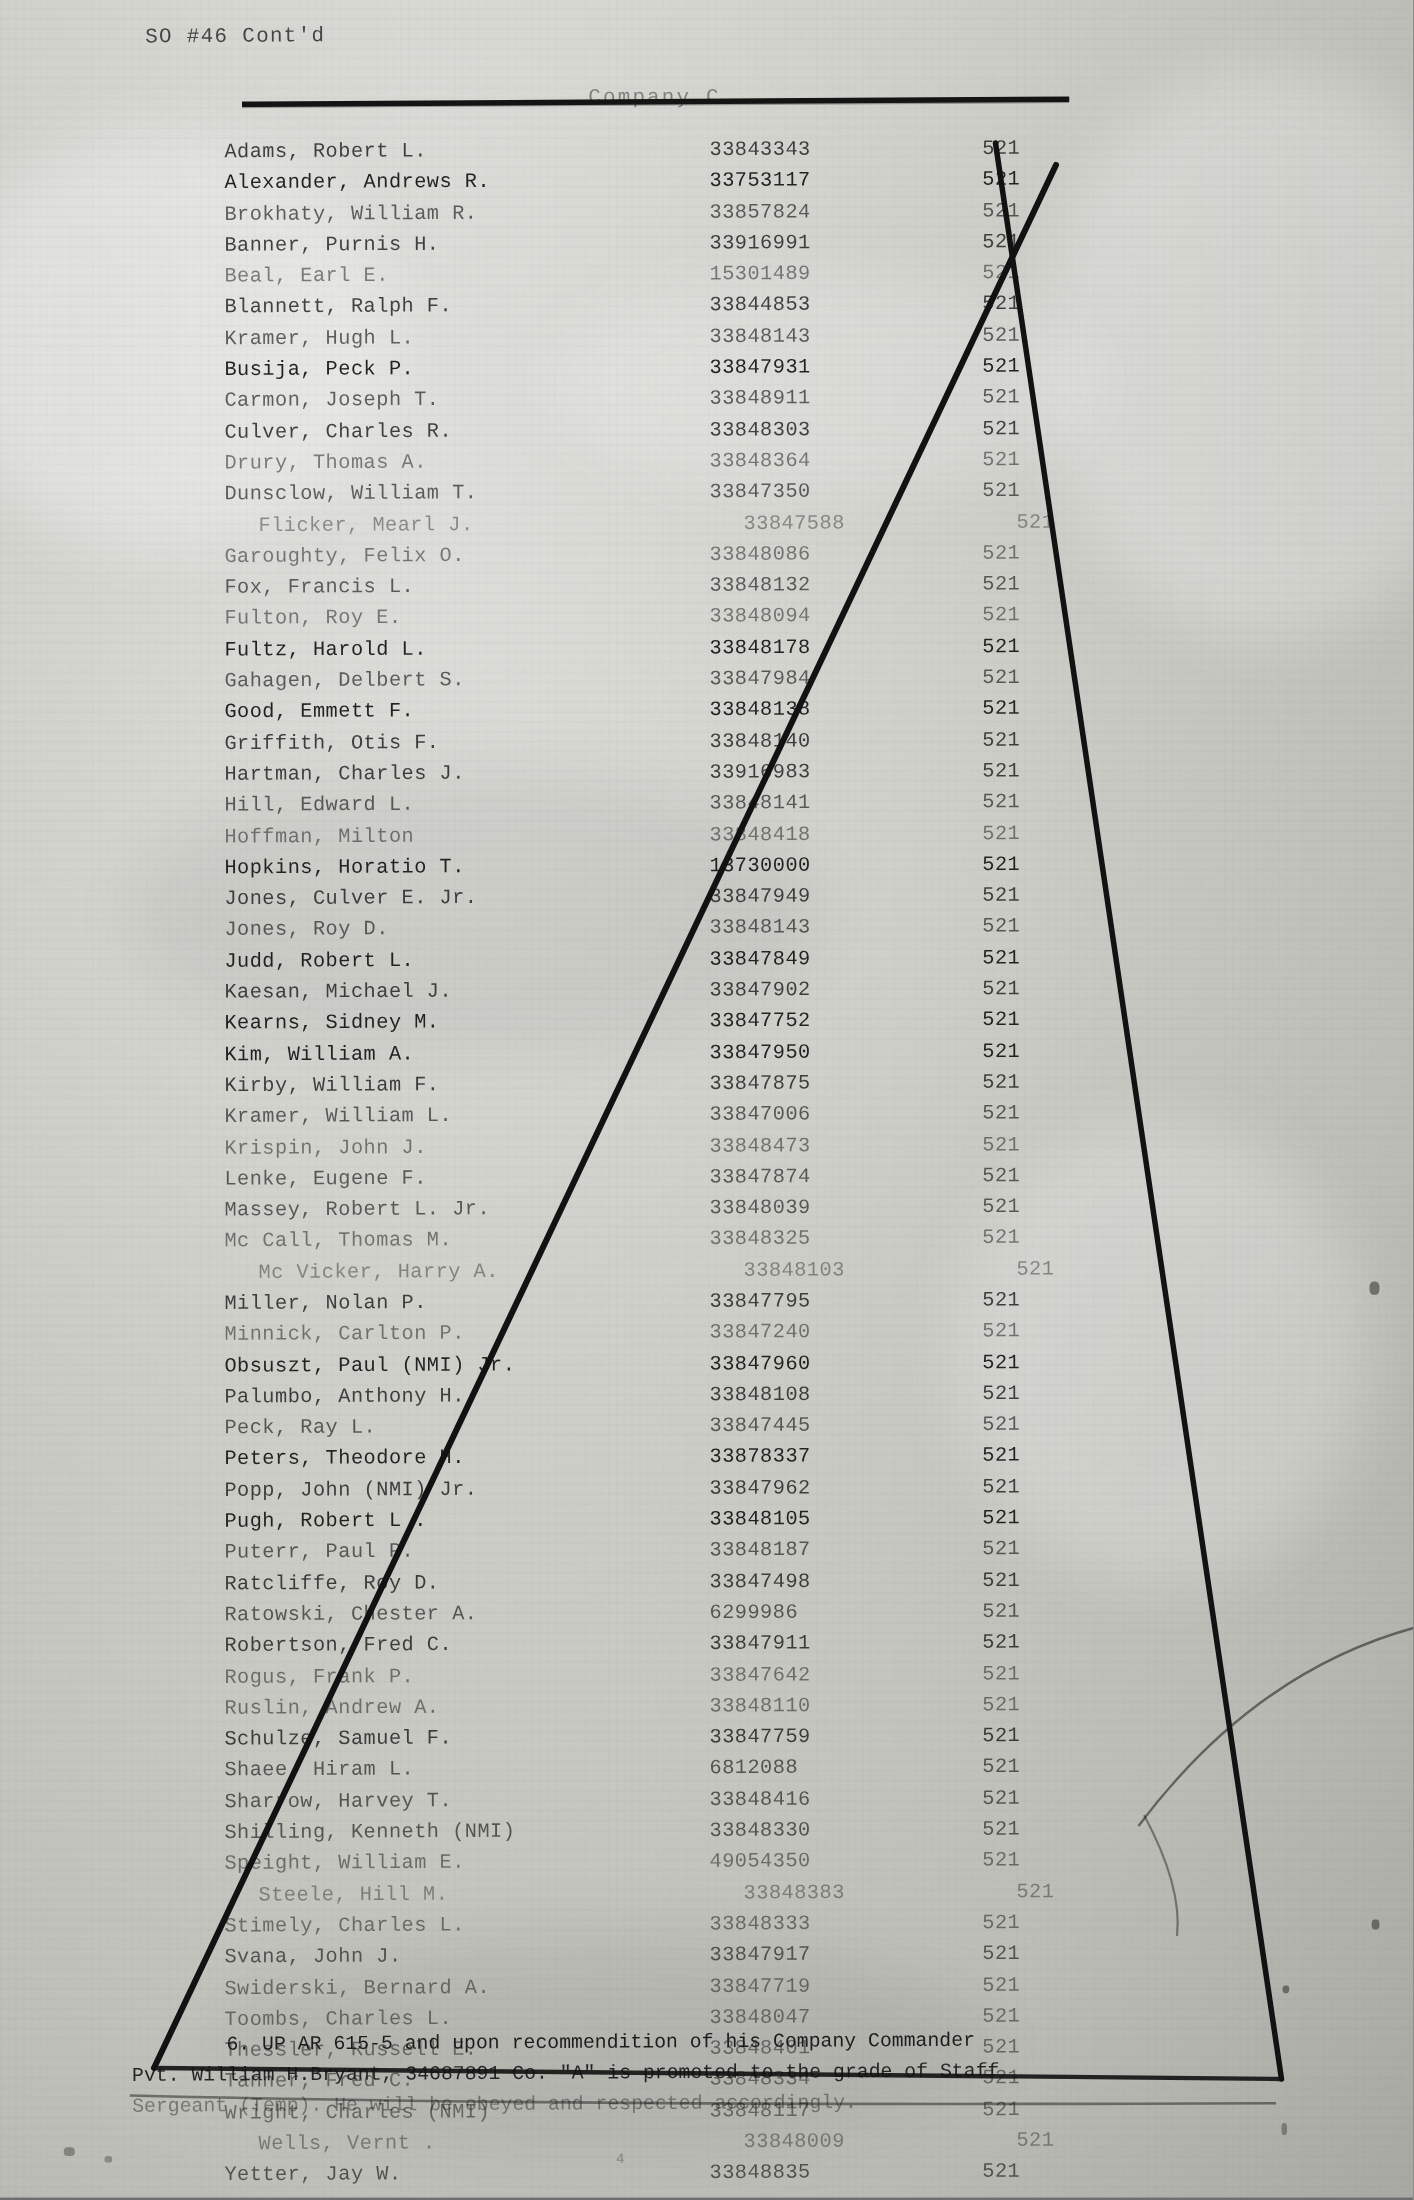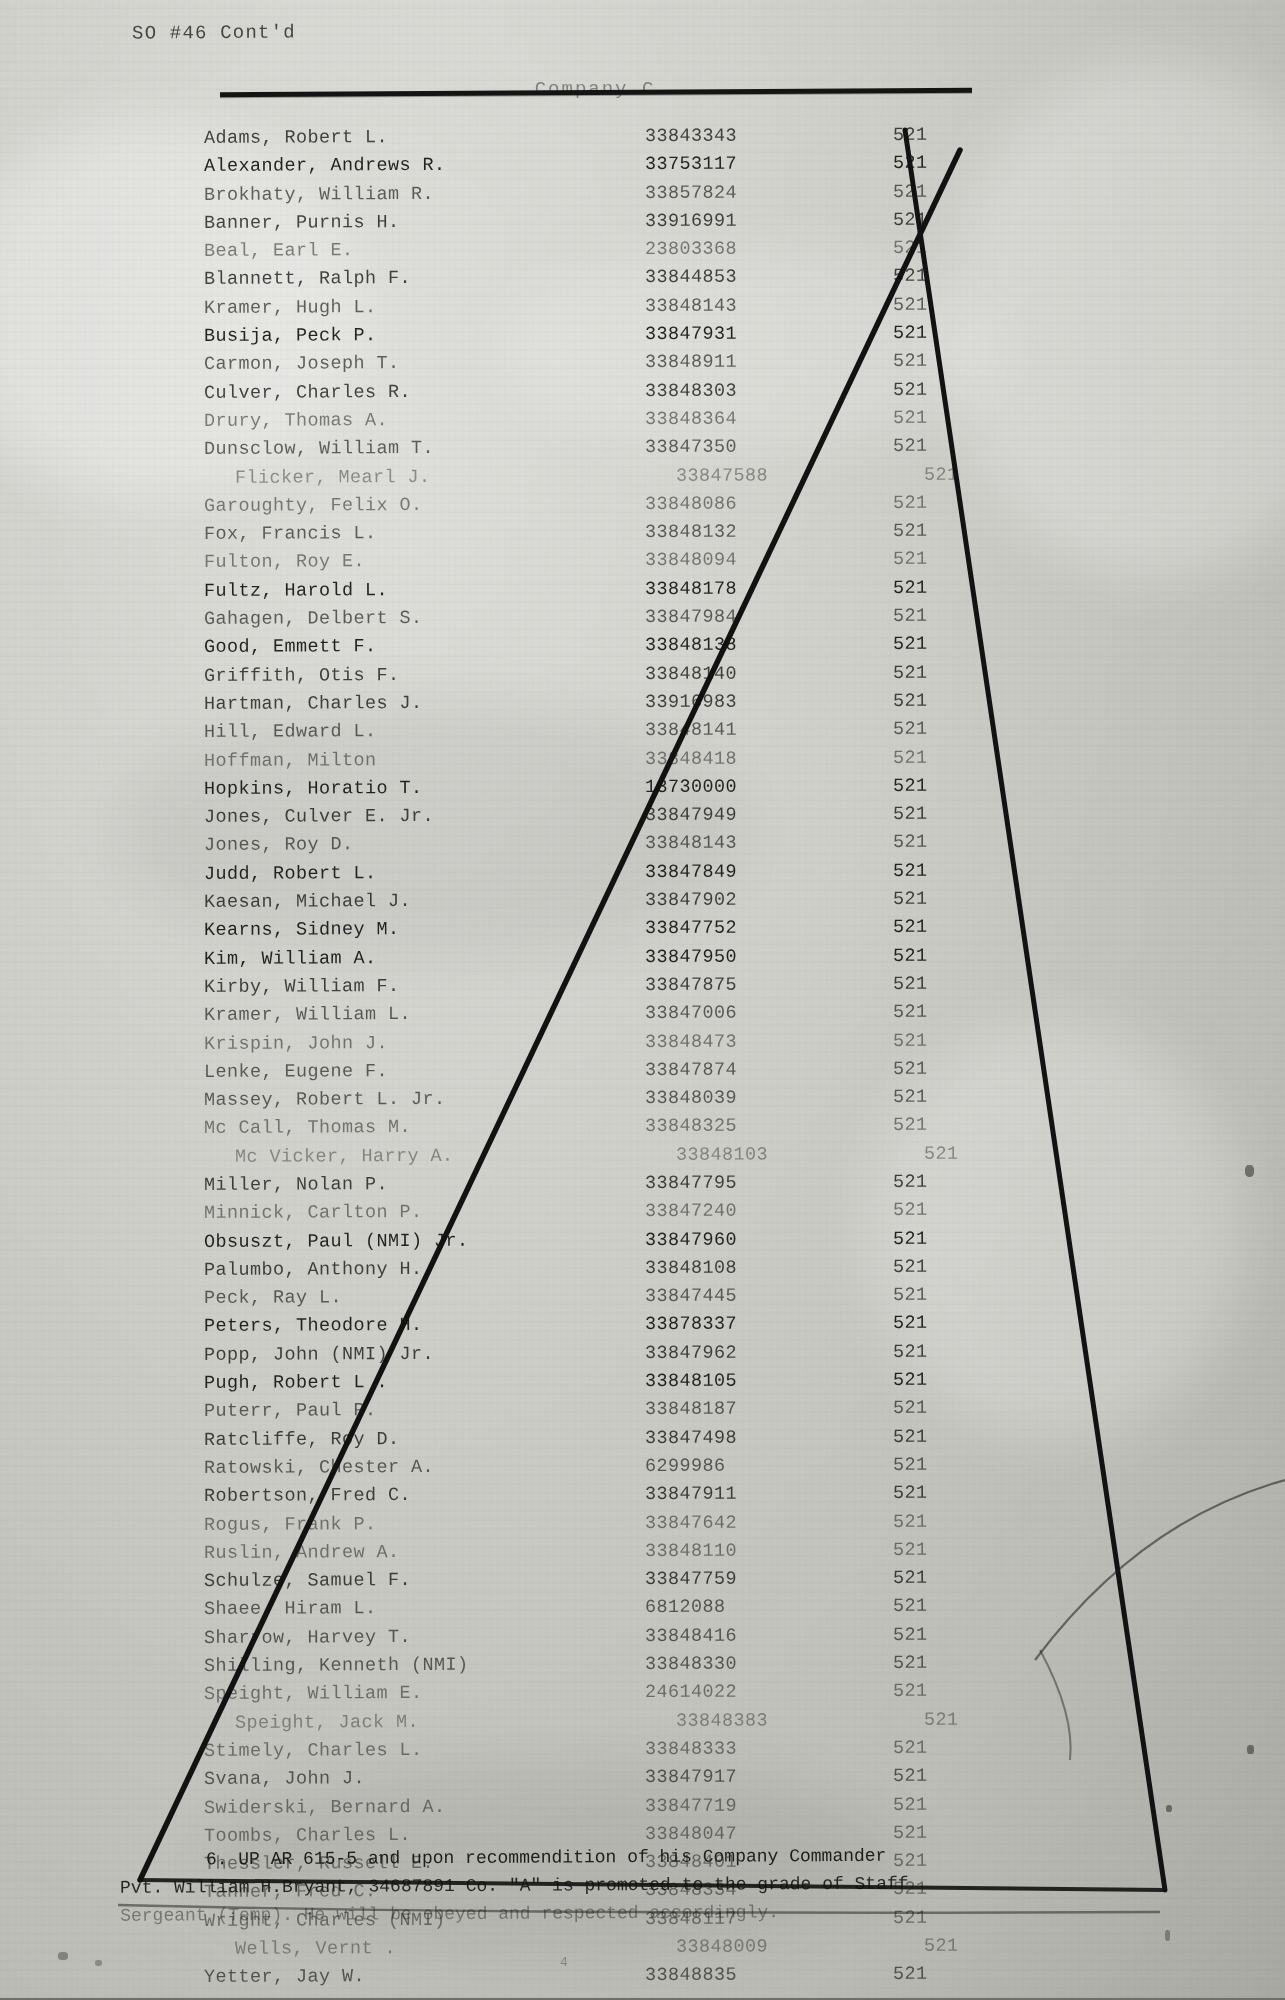"23803368" span.asn { text: 23803368 -> 15301489 }
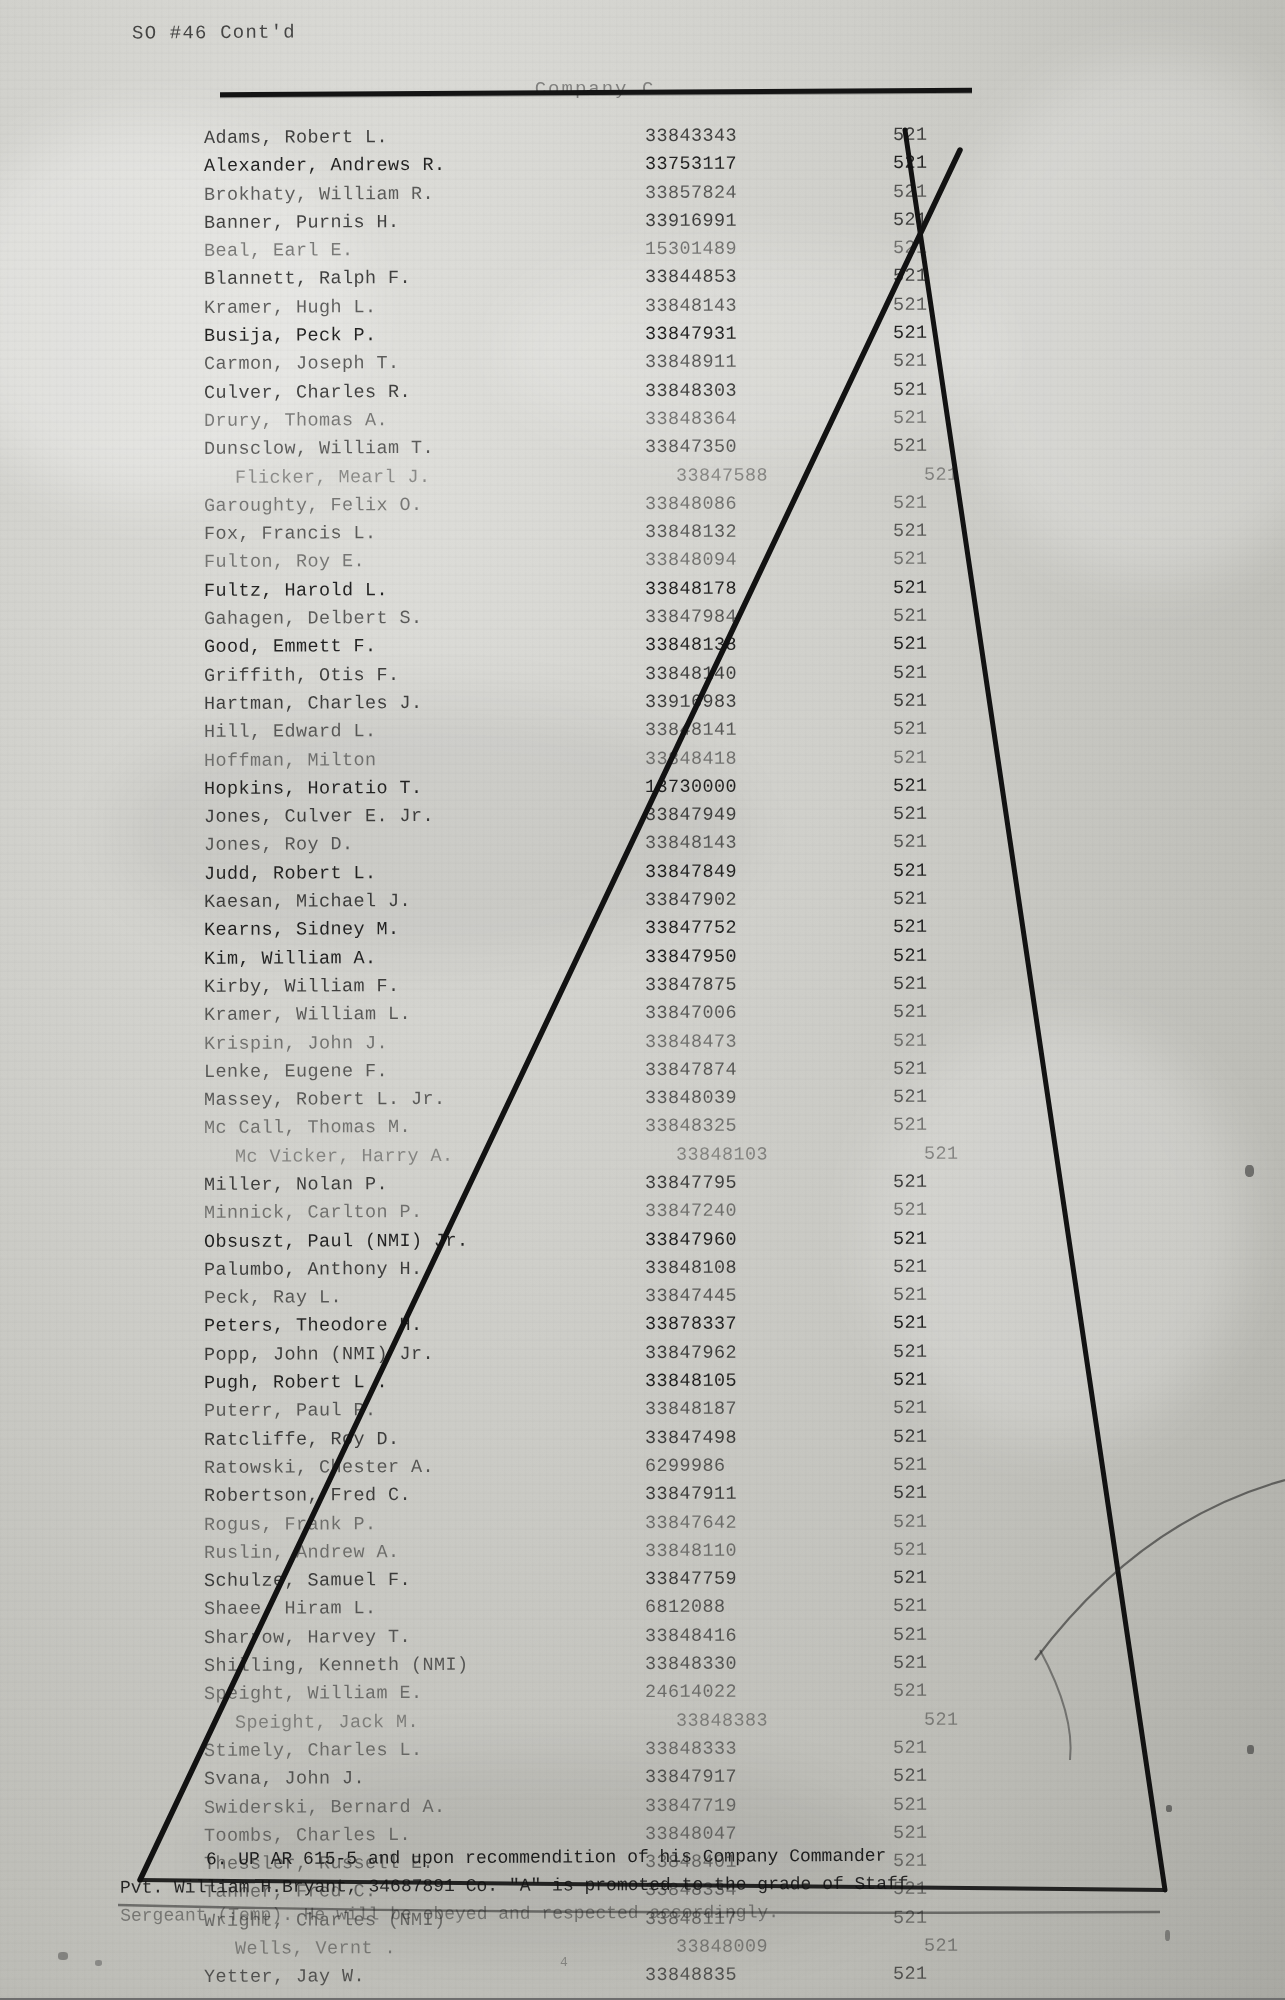"24614022" span.asn { text: 24614022 -> 49054350 }
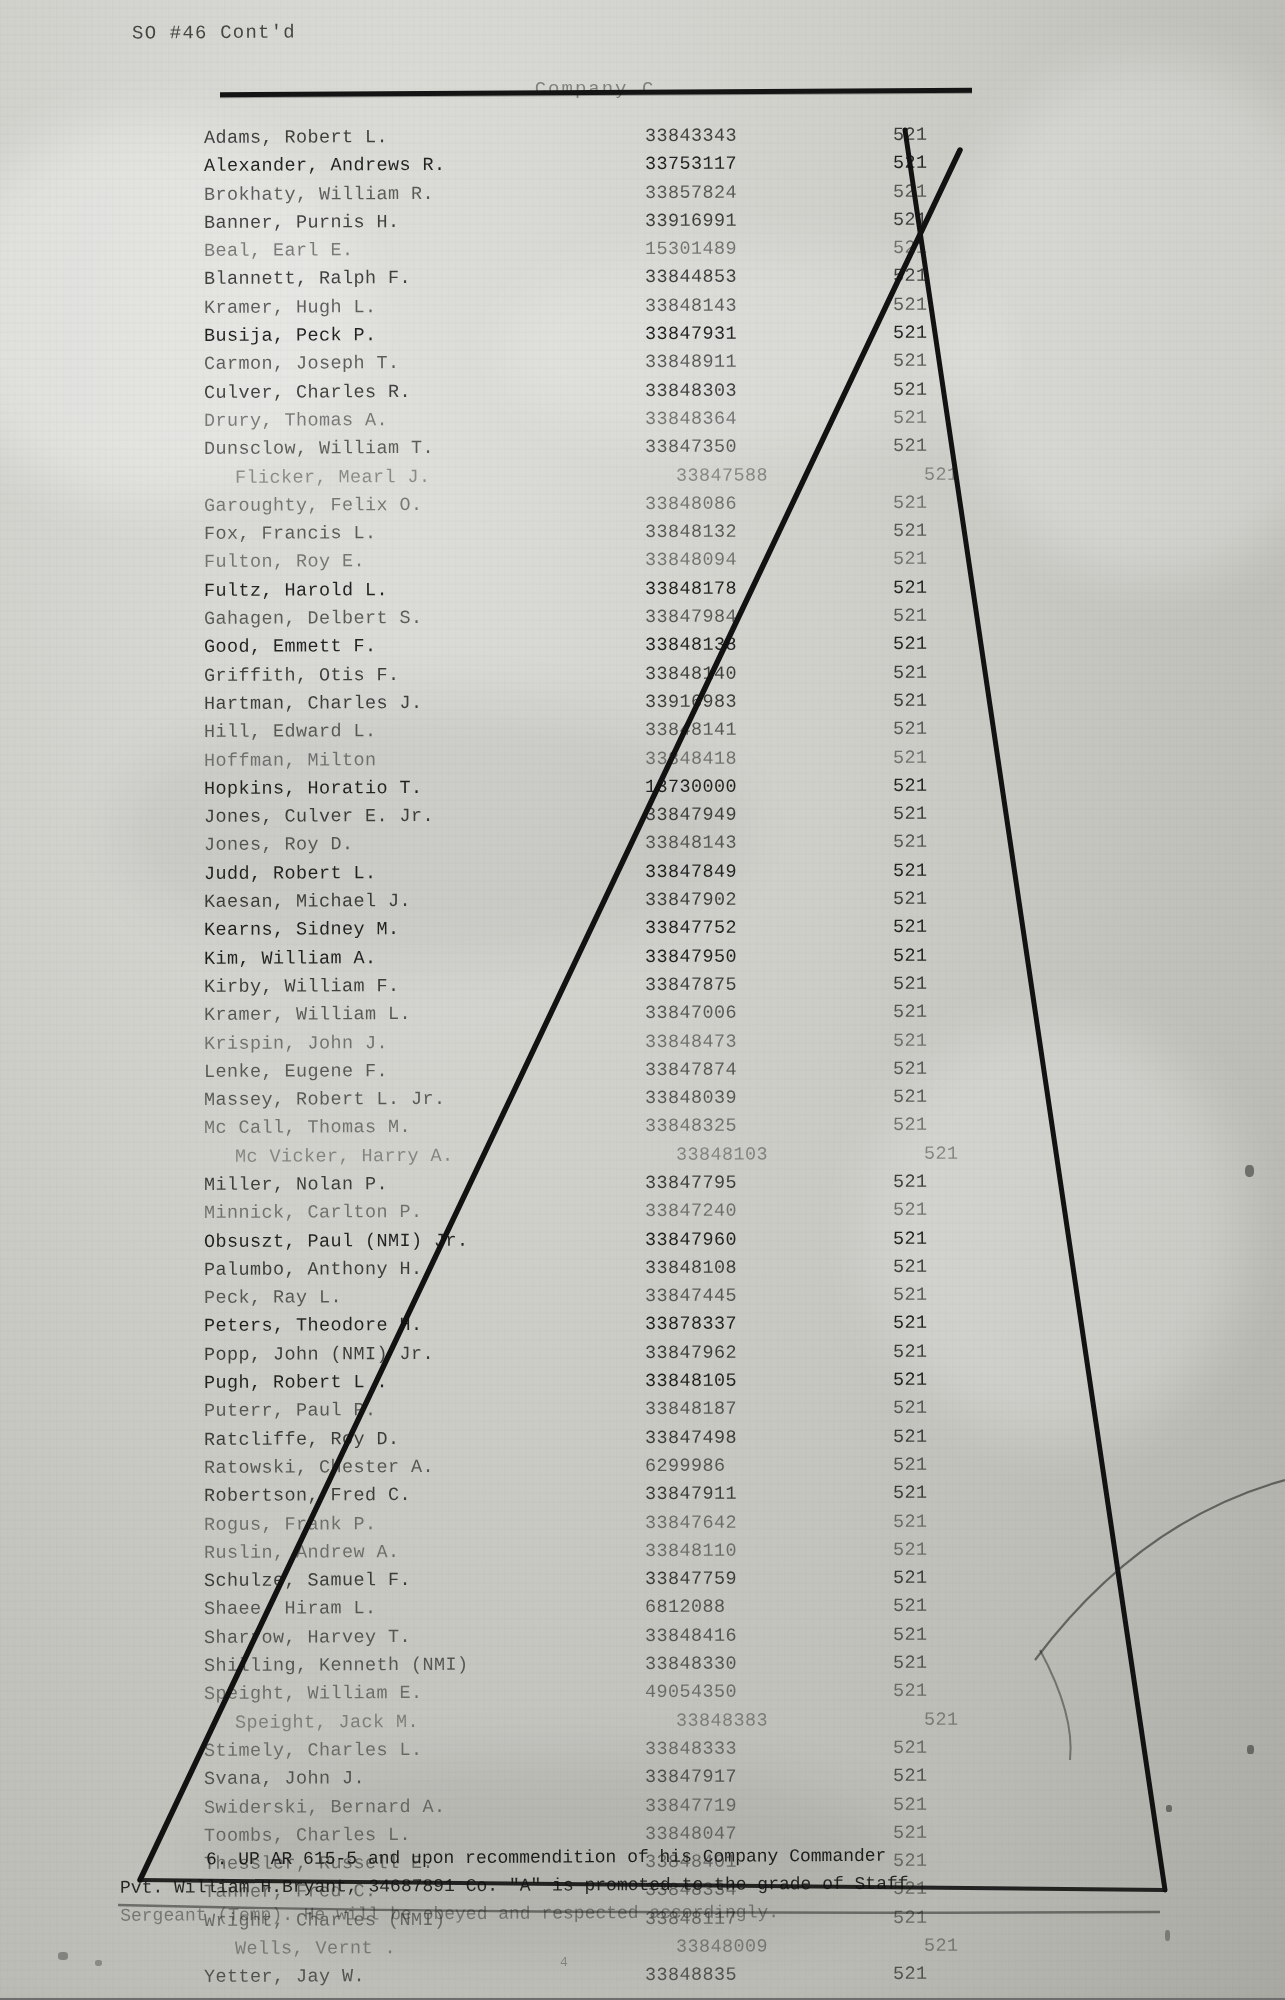"Speight, Jack M." span.name { text: Speight, Jack -> Steele, Hill }
